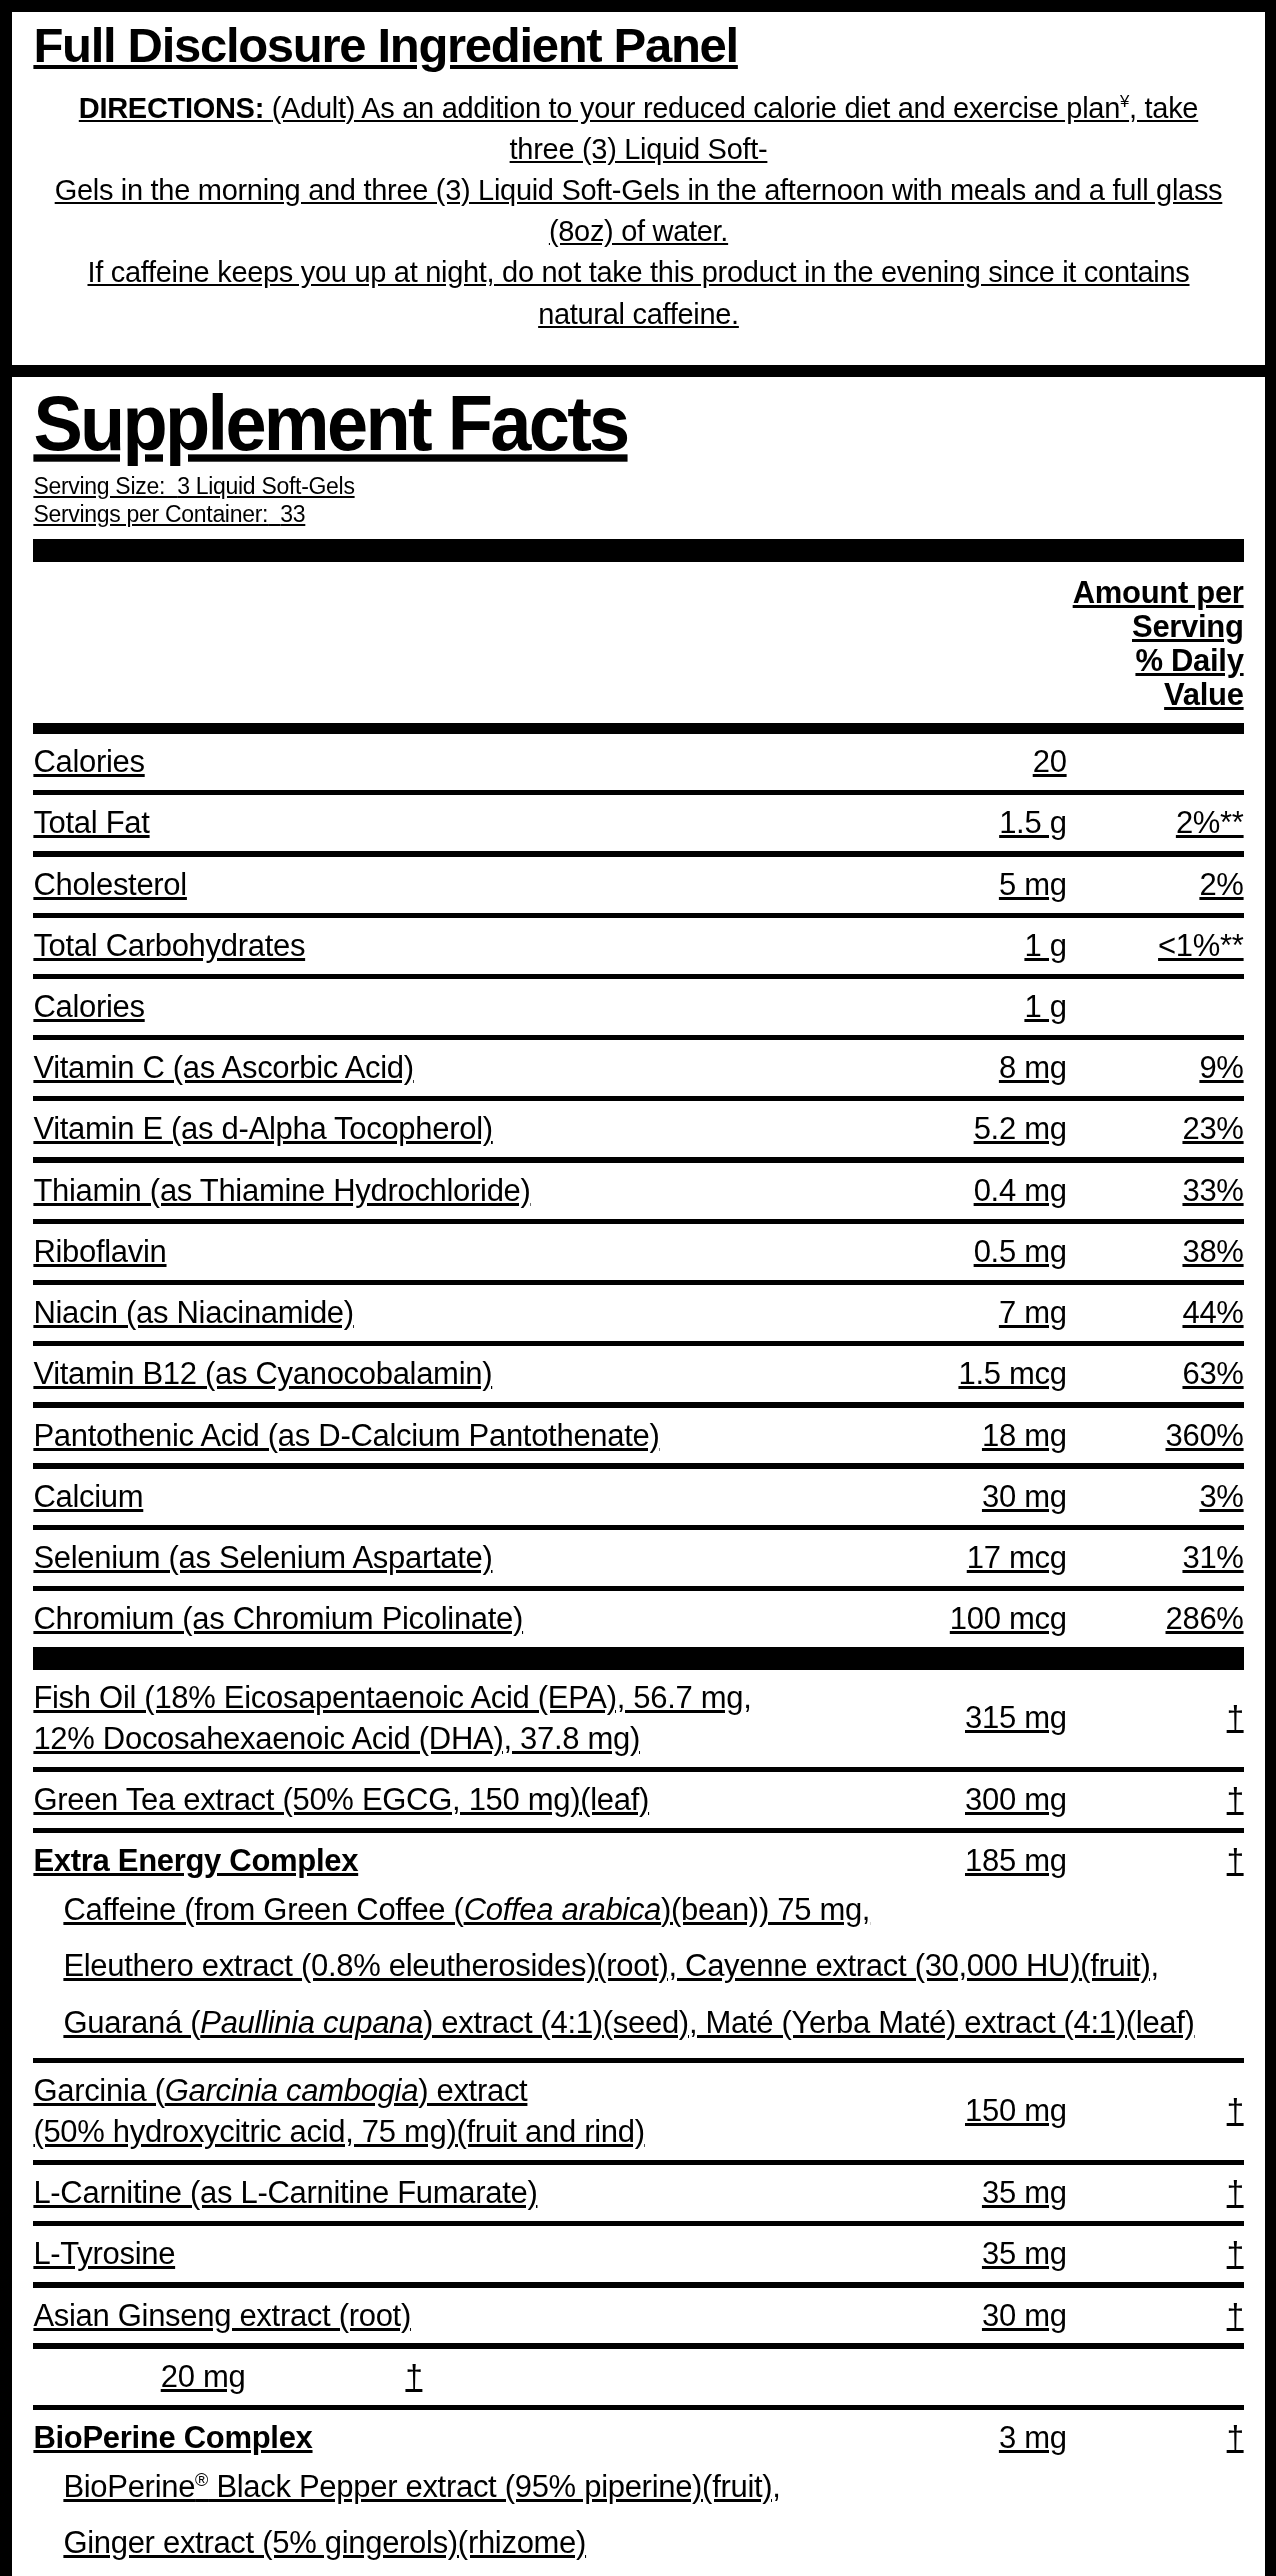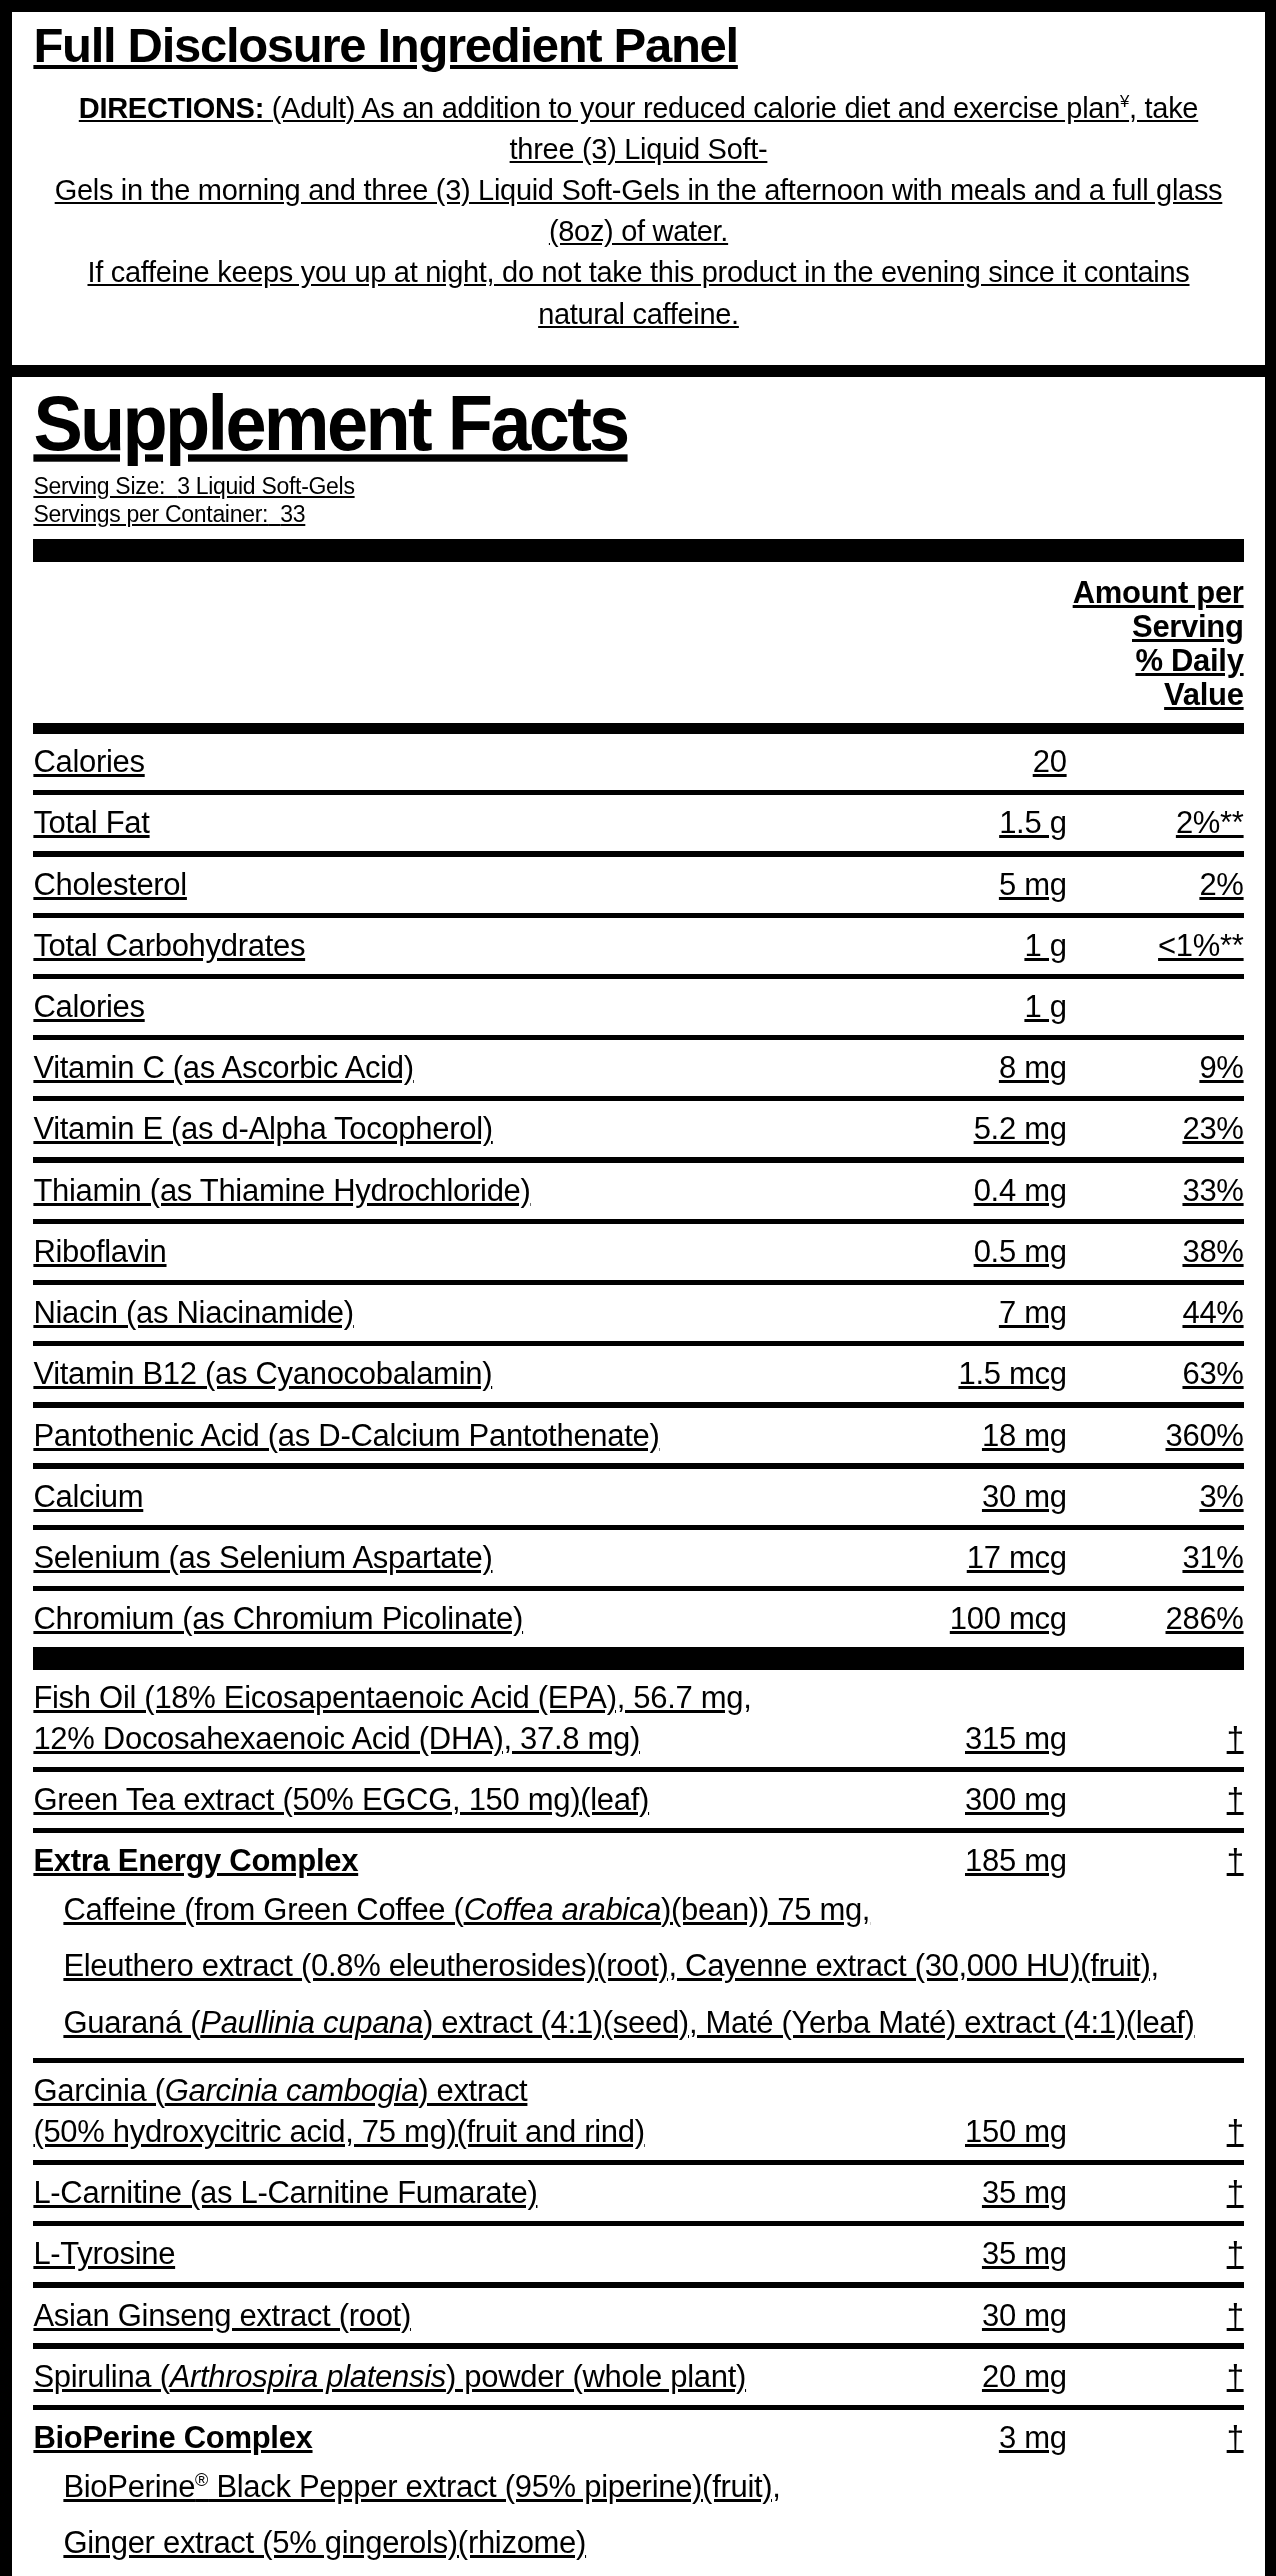"Calories" .frow { align-items: flex-end -> center }
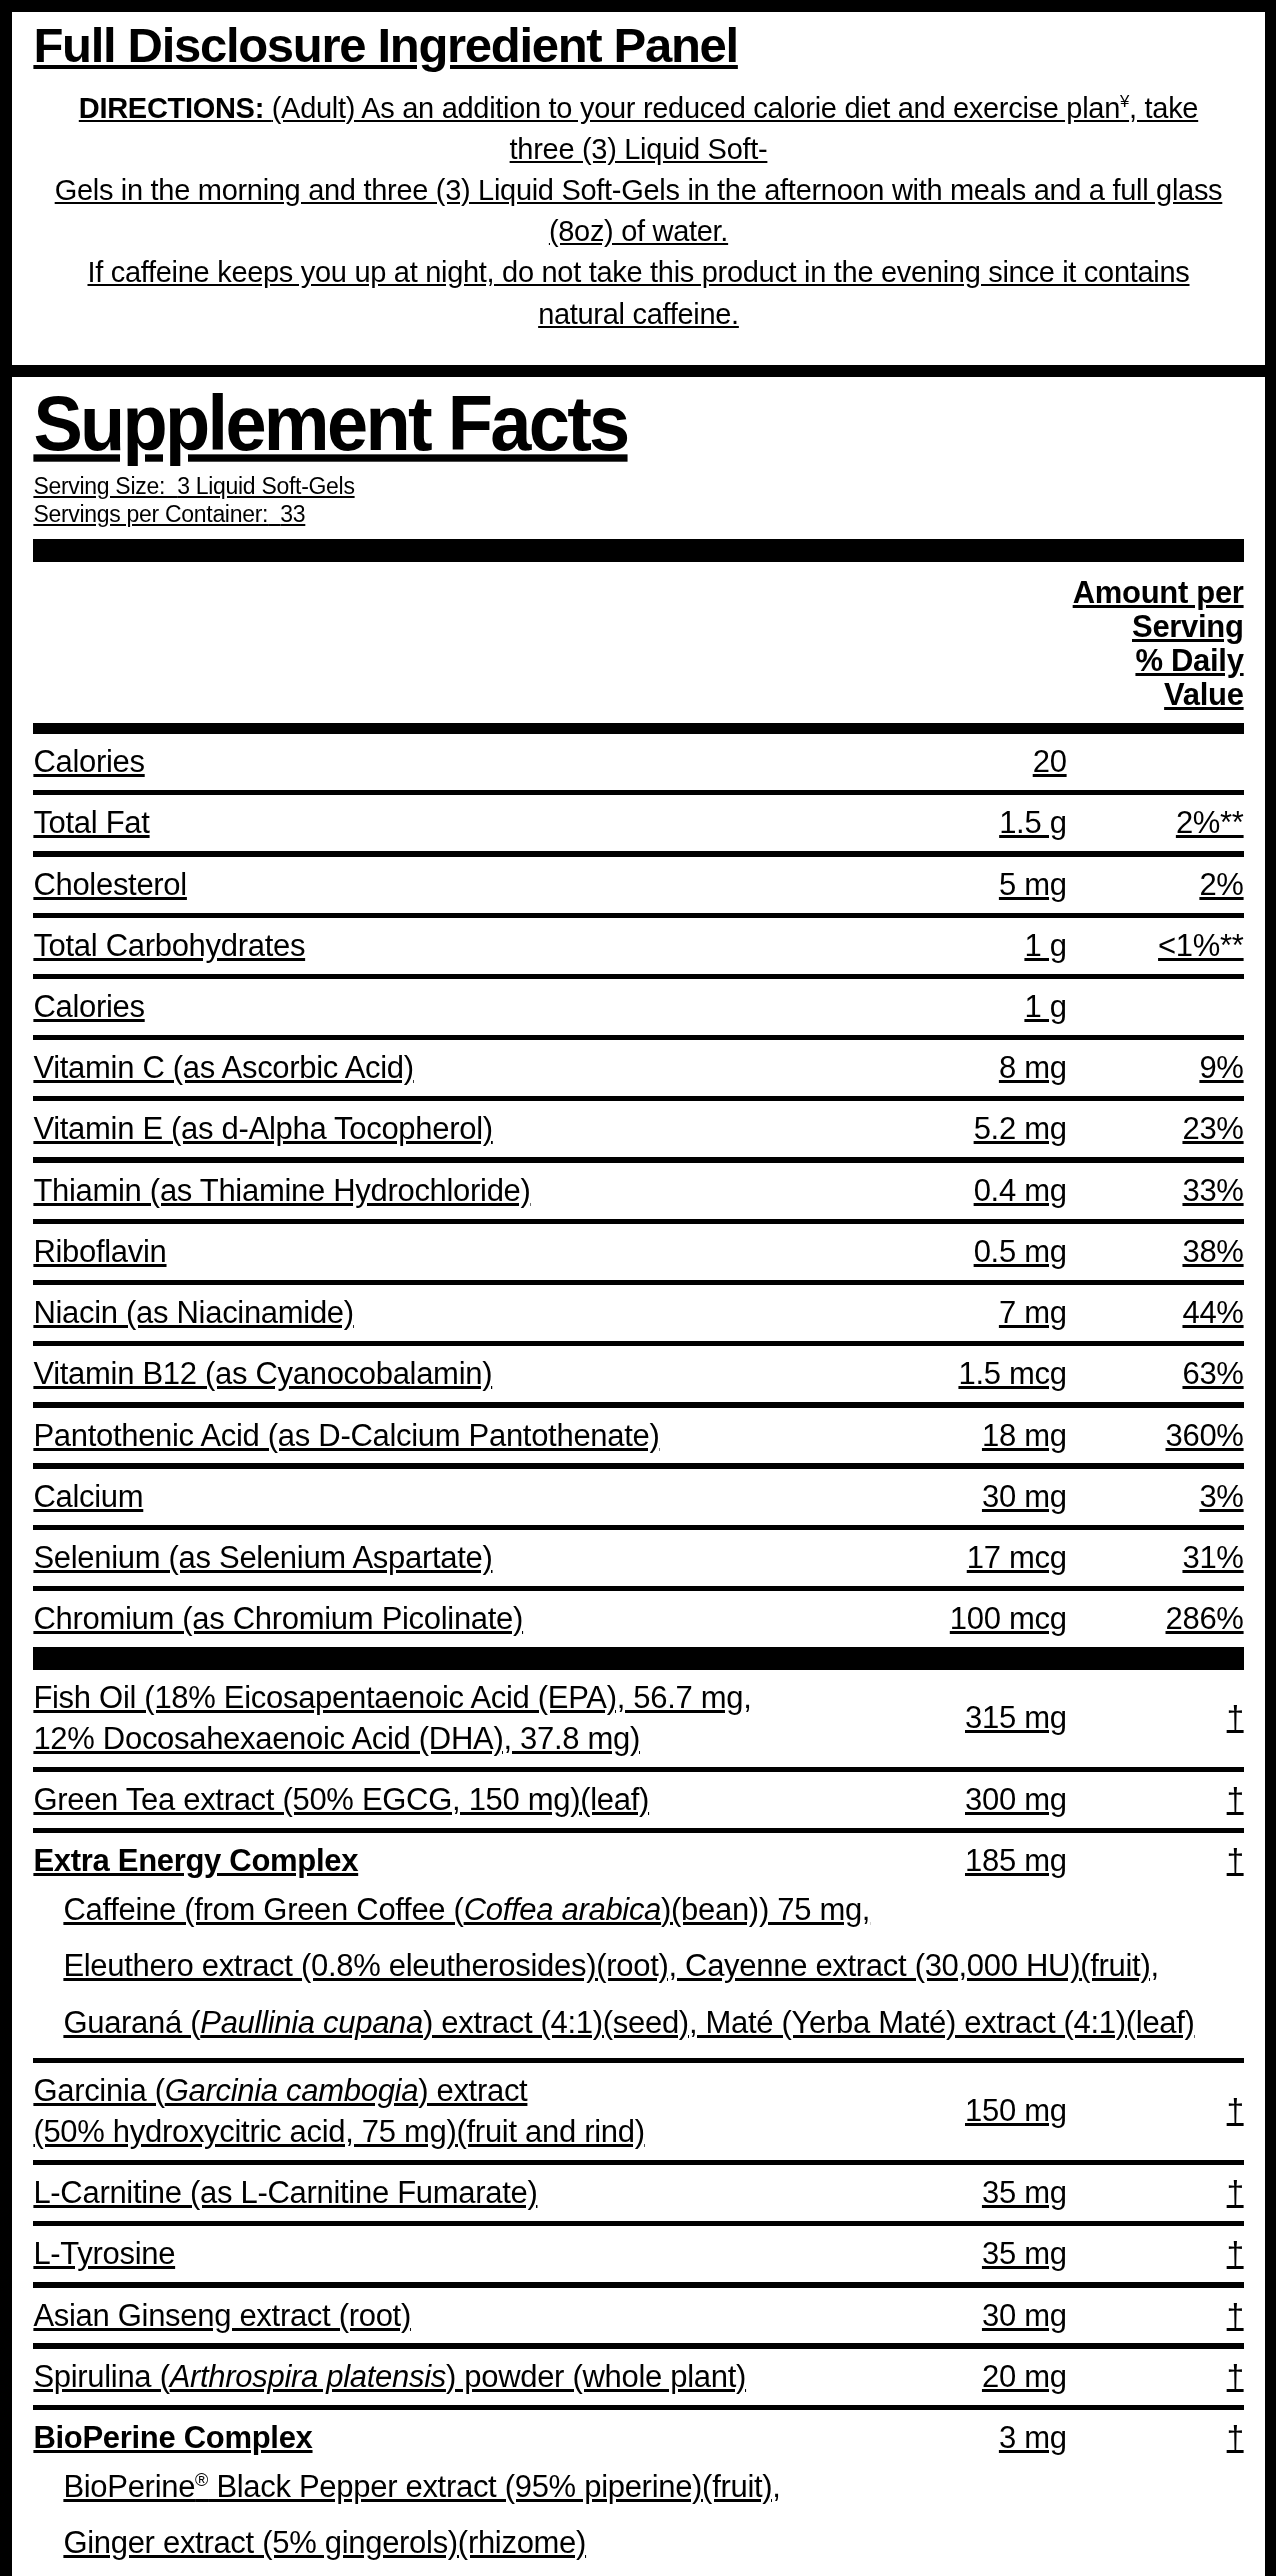"Spirulina (Arthrospira platensis) powder" div.fname { html: <div>Spirulina (<i>Arthrospira platensis</i>) powder (whole plant)</div> -> none }
